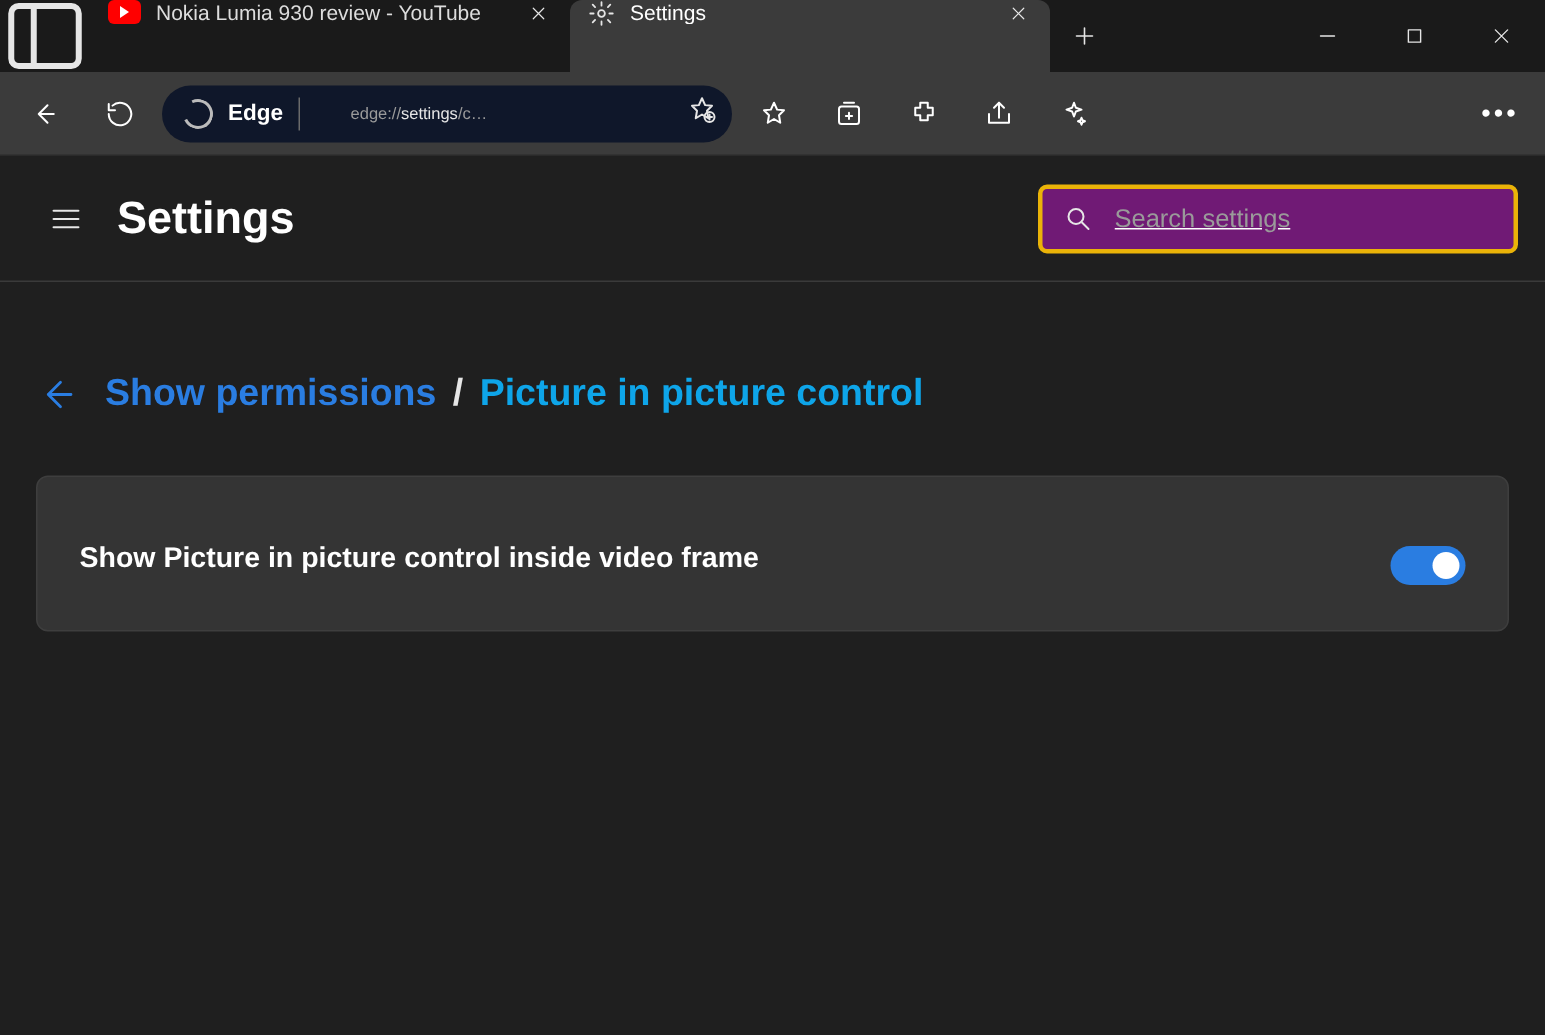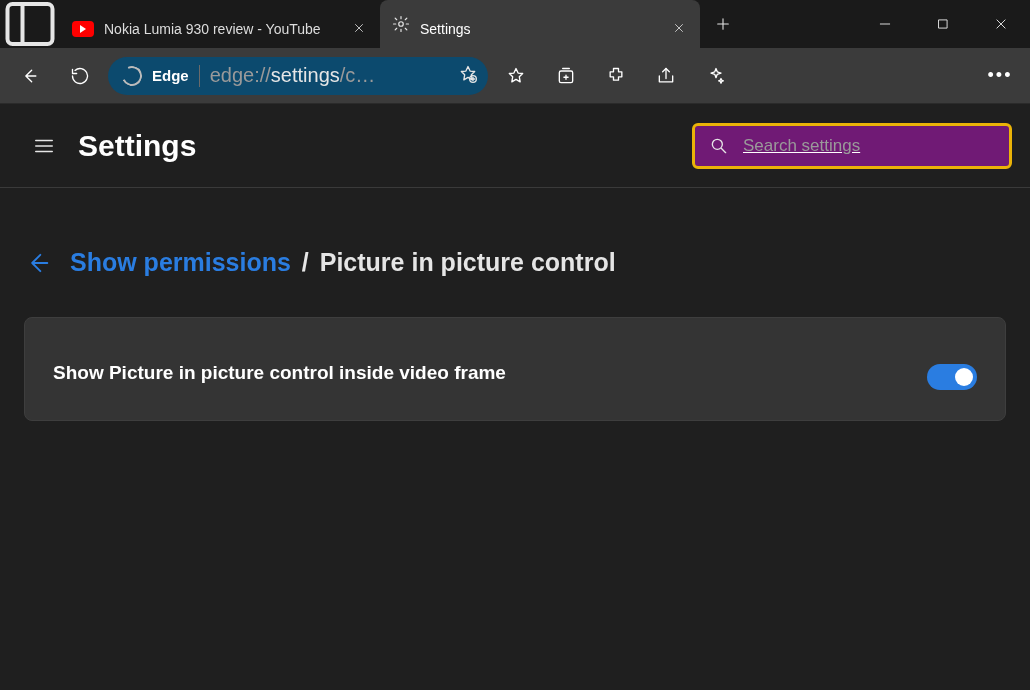"Nokia Lumia 930 review -" .tab { align-items: flex-end -> flex-start; padding: 11px 12px -> 0 12px }
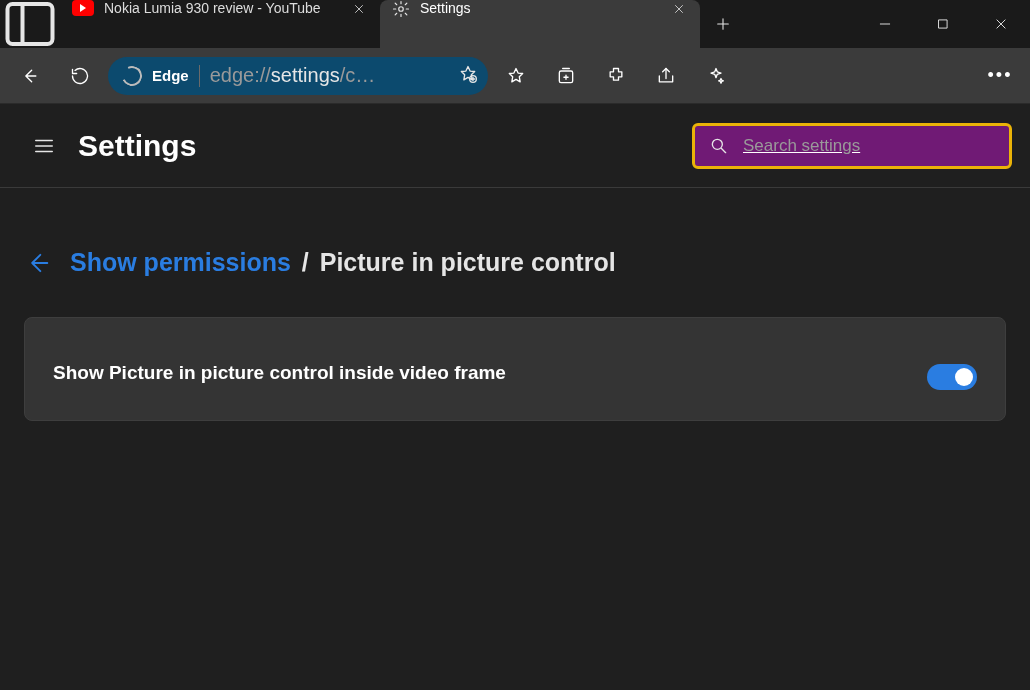"Edge" .addr { background: #0c4a6e -> #0f172a }
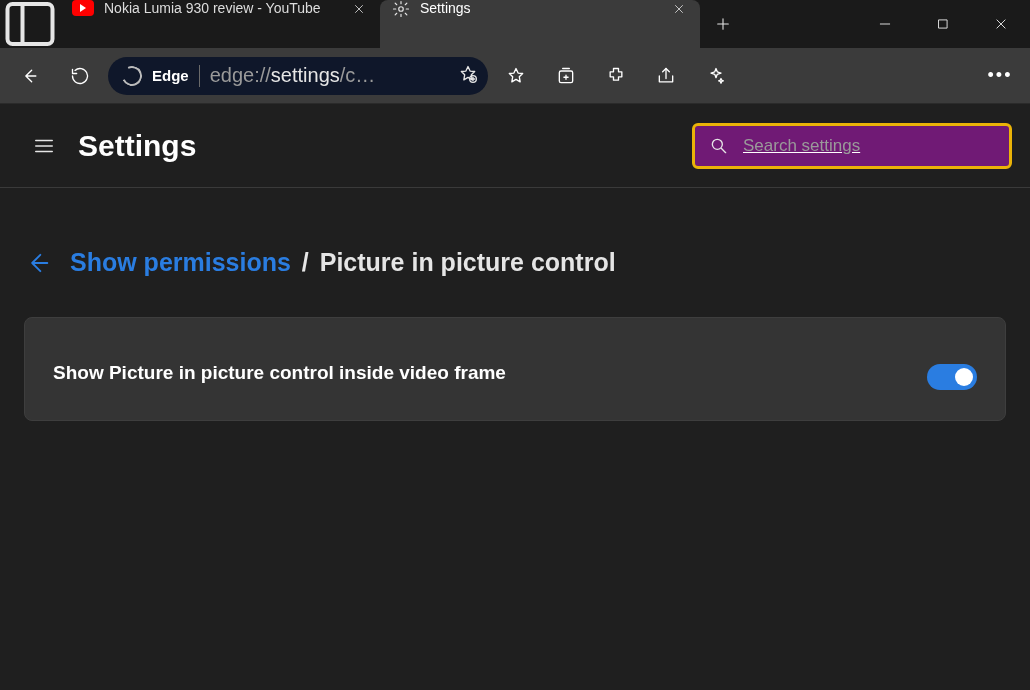"edge://settings/c…" .addr .url { font-size: 20px -> 11px; margin-left: none -> 24px }
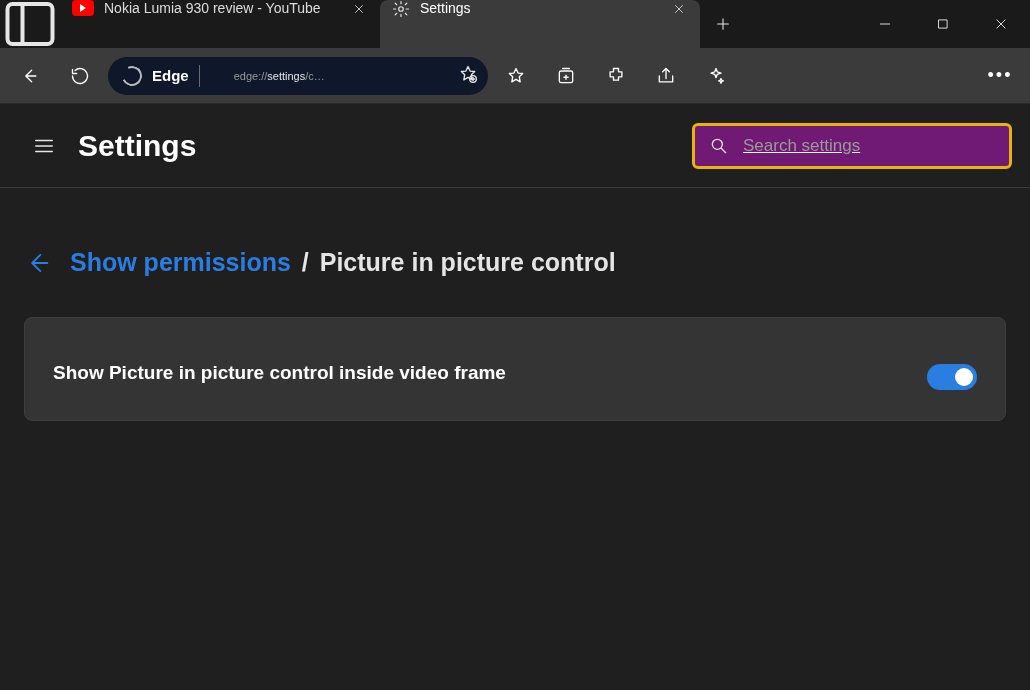"Picture in picture control" .breadcrumb .crumb { color: #e5e5e5 -> #0ea5e9 }
